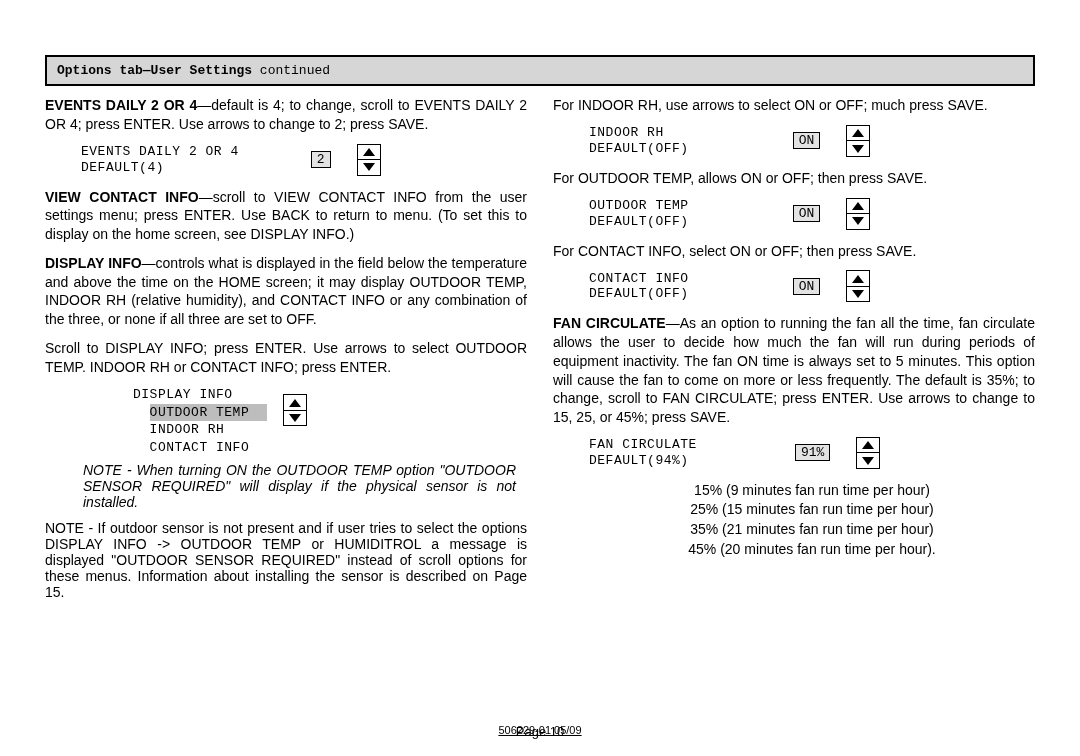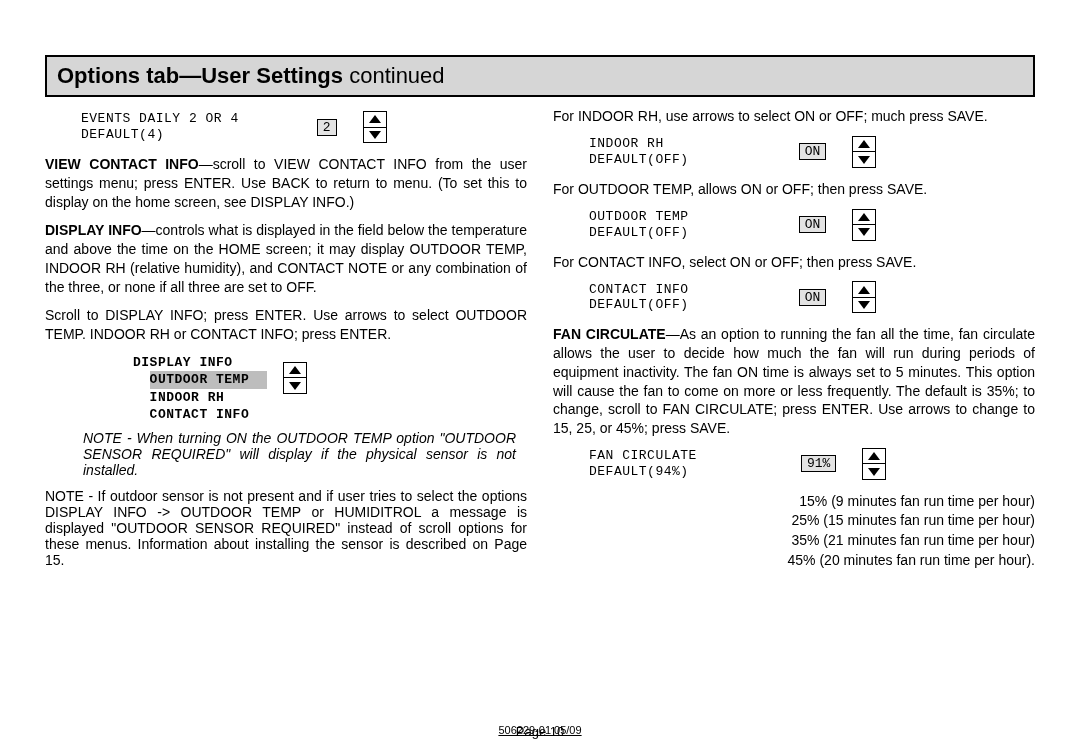"Options tab—User Settings continued" .header-bar { font-family: none -> Liberation Mono, monospace; font-size: 22px -> 13px }
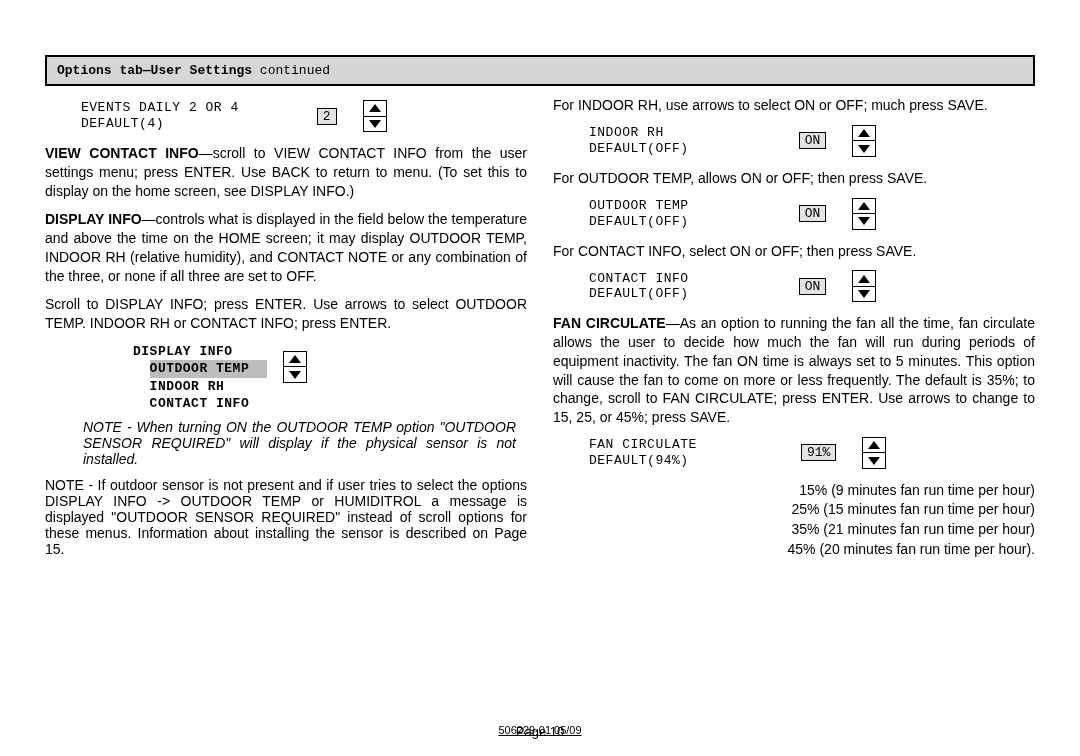"EVENTS DAILY 2 OR 4—default" p { html: none -> <p> <span>EVENTS DAILY 2 OR 4</span><span>—default is 4; to change, scroll to EVENTS DAILY 2 OR 4; press ENTER. Use arrows to change to 2; press SAVE.</span> </p> }
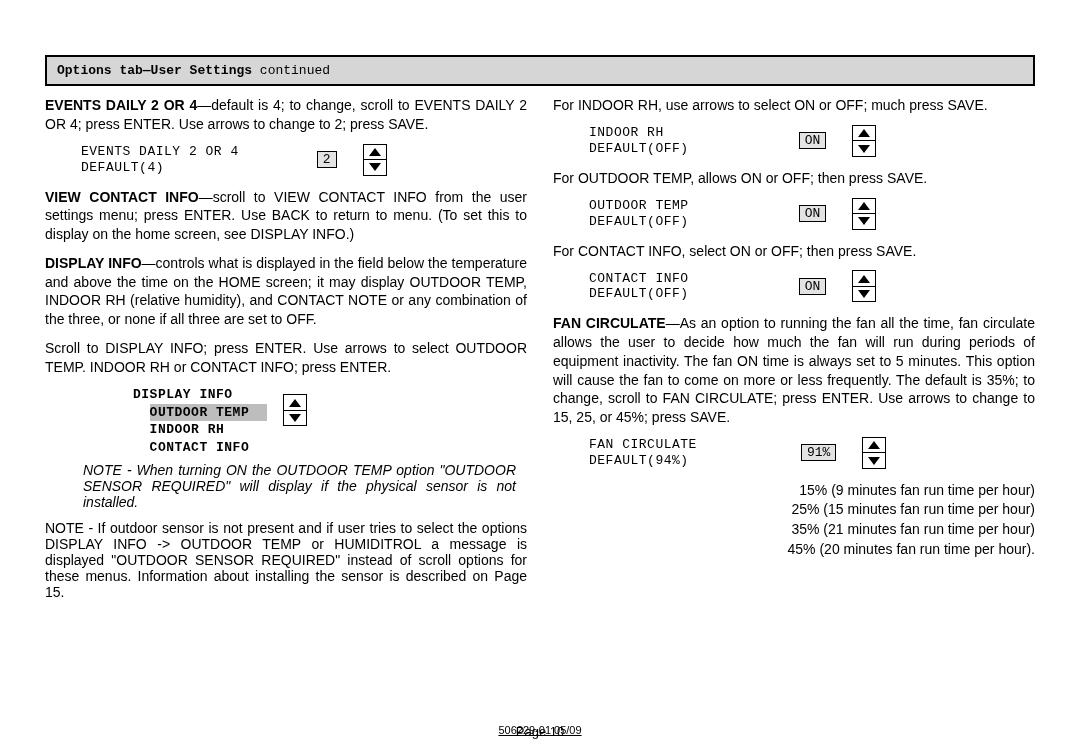"ON" .valbox { margin-left: 6px -> none }
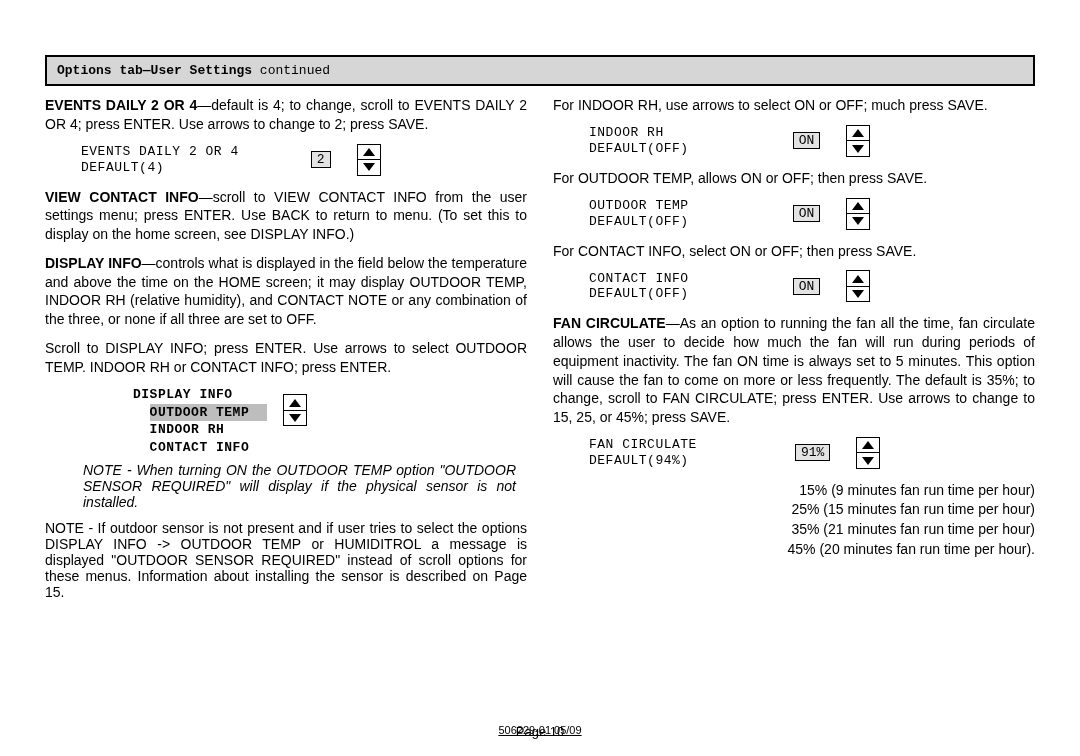"—controls what is displayed in" span { text: NOTE -> INFO }
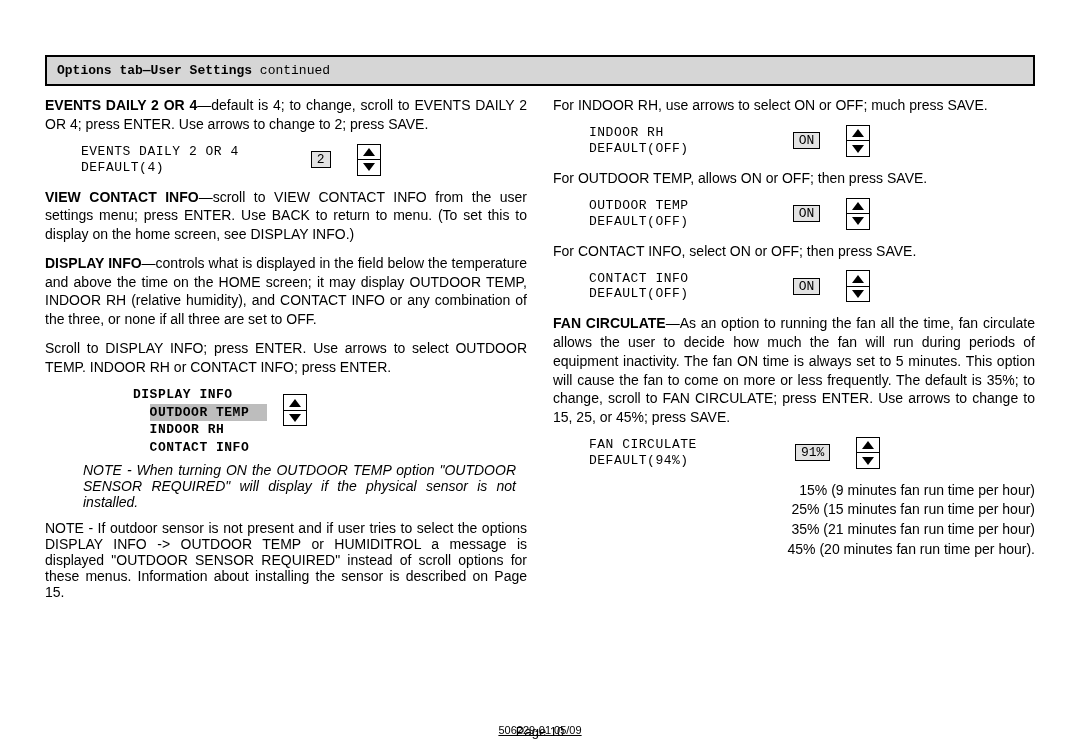"DISPLAY INFO OUTDOOR TEMP INDOOR" .list-row-group { font-weight: bold -> none }
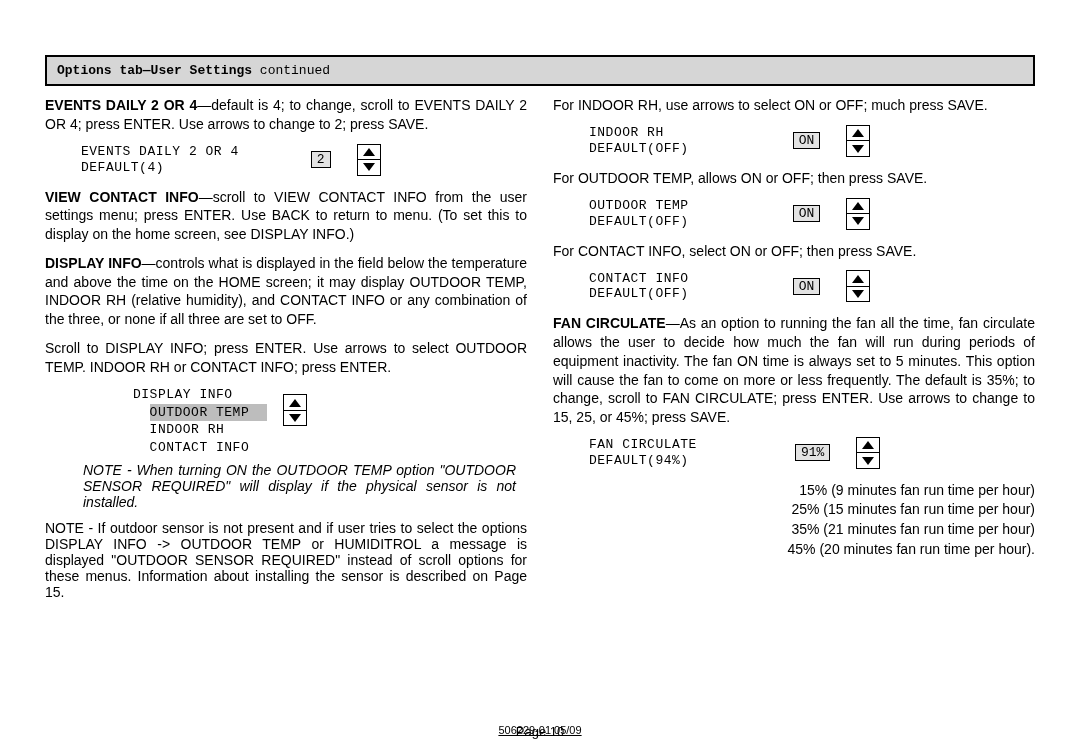"15% (9 minutes fan run" p { text-align: right -> center }
